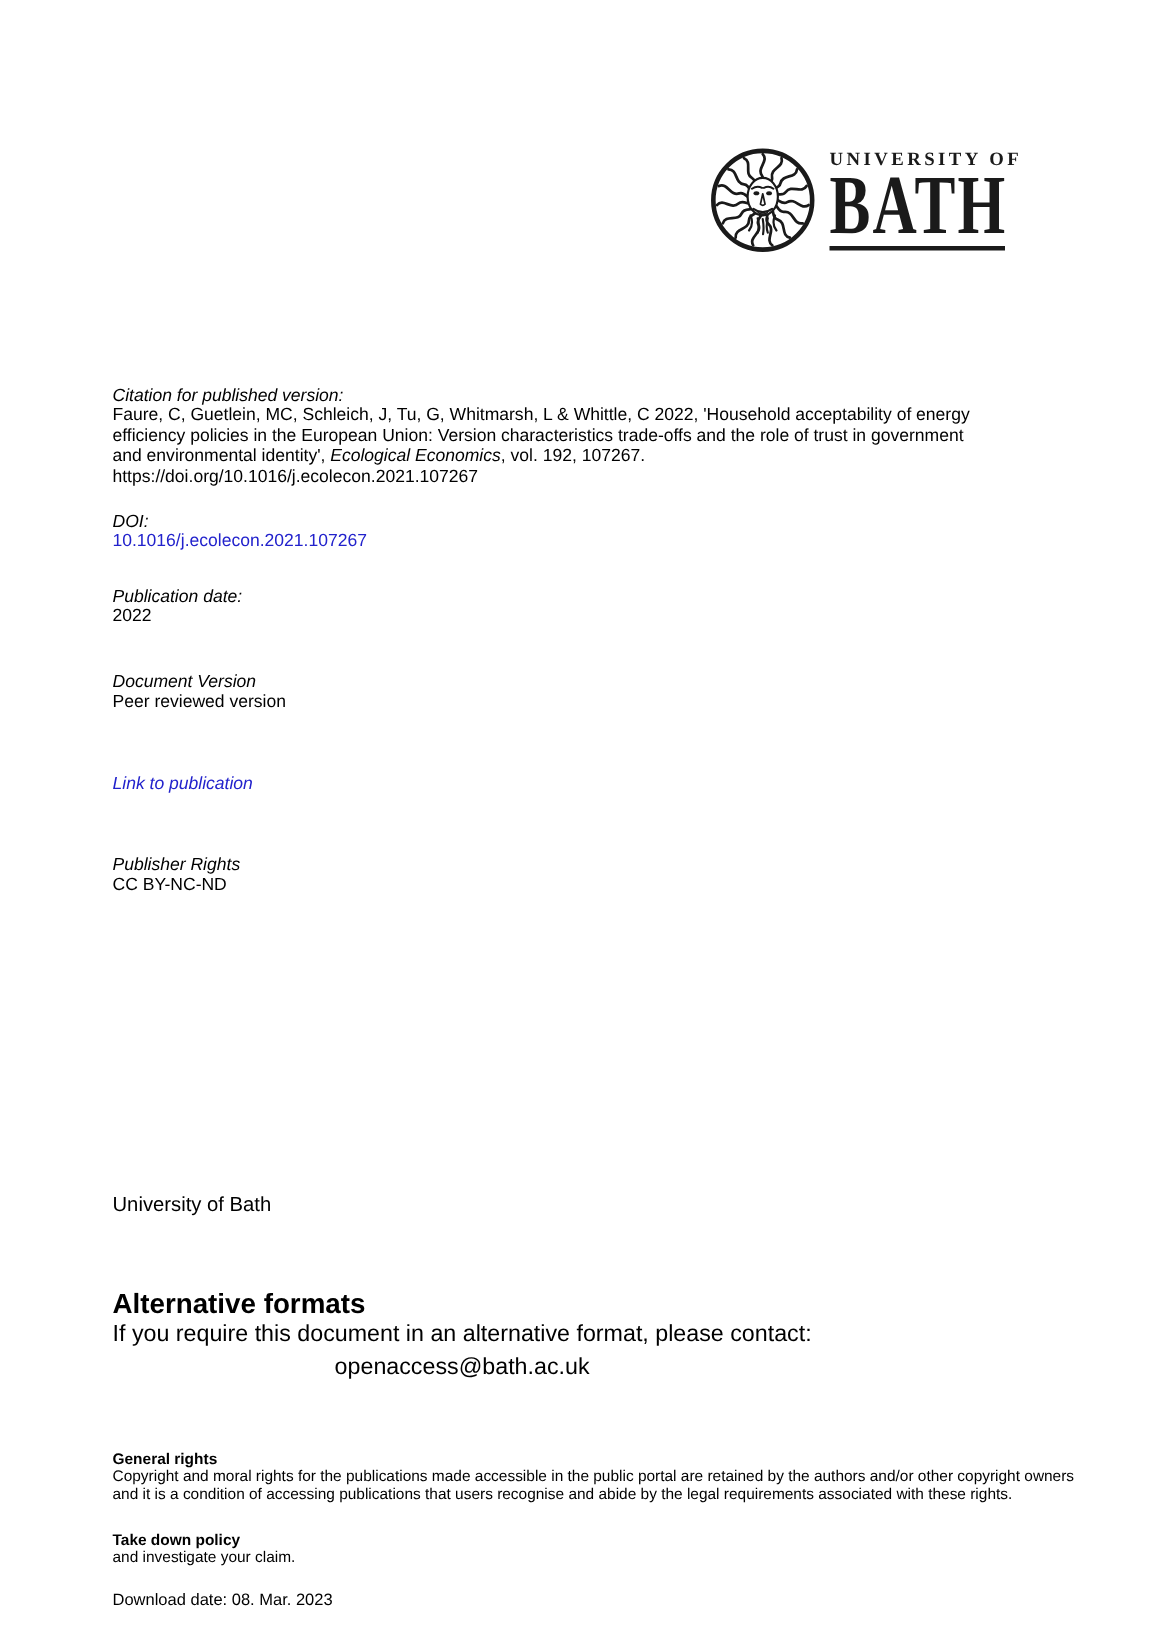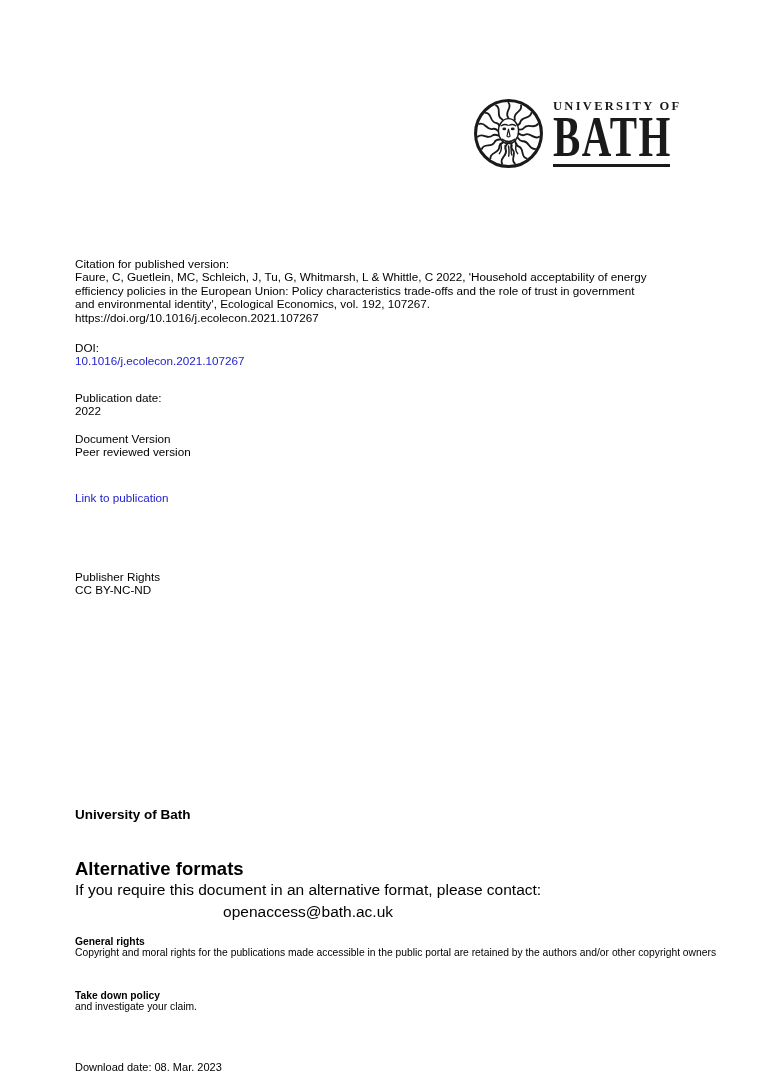"Citation for published version:" .it { font-style: none -> italic }
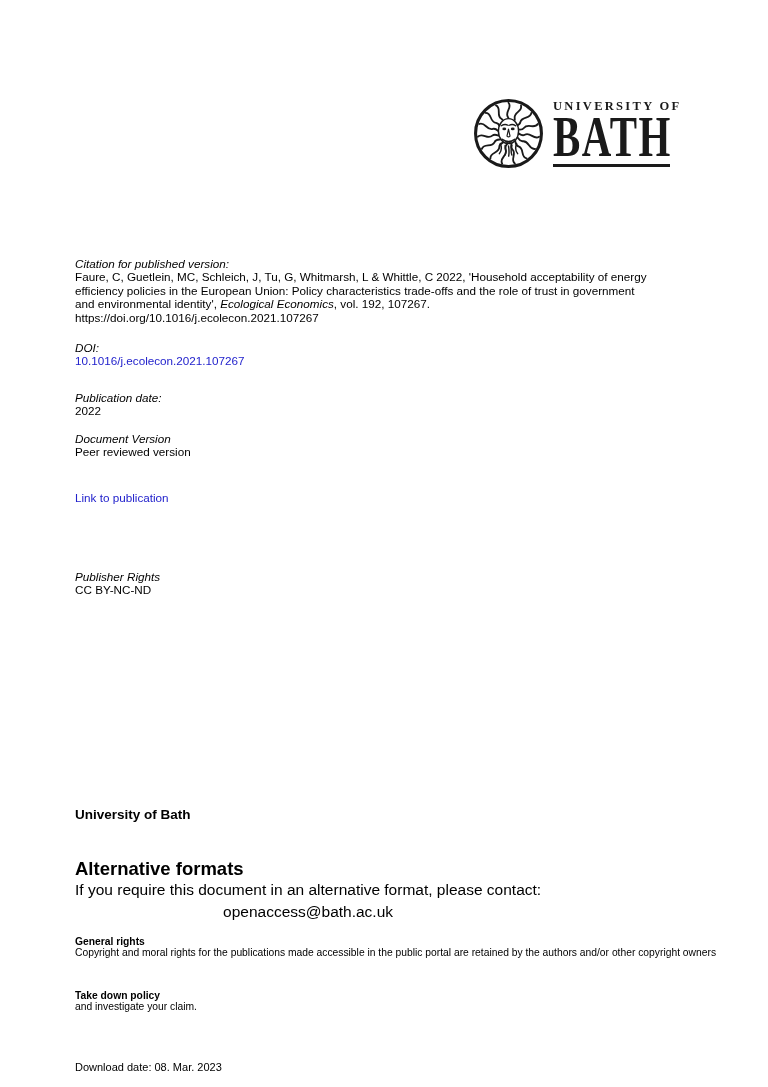"efficiency policies in the European" div { text: Policy -> Version }
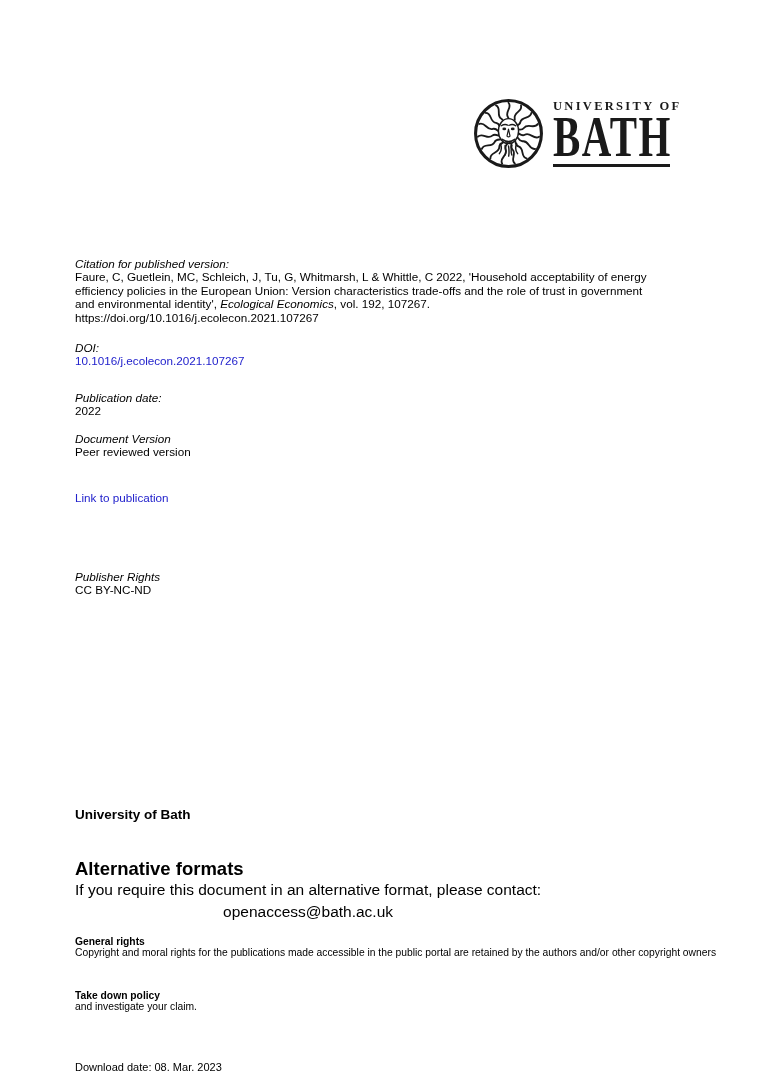"Document Version" div.blk { top: 432px -> 448px }
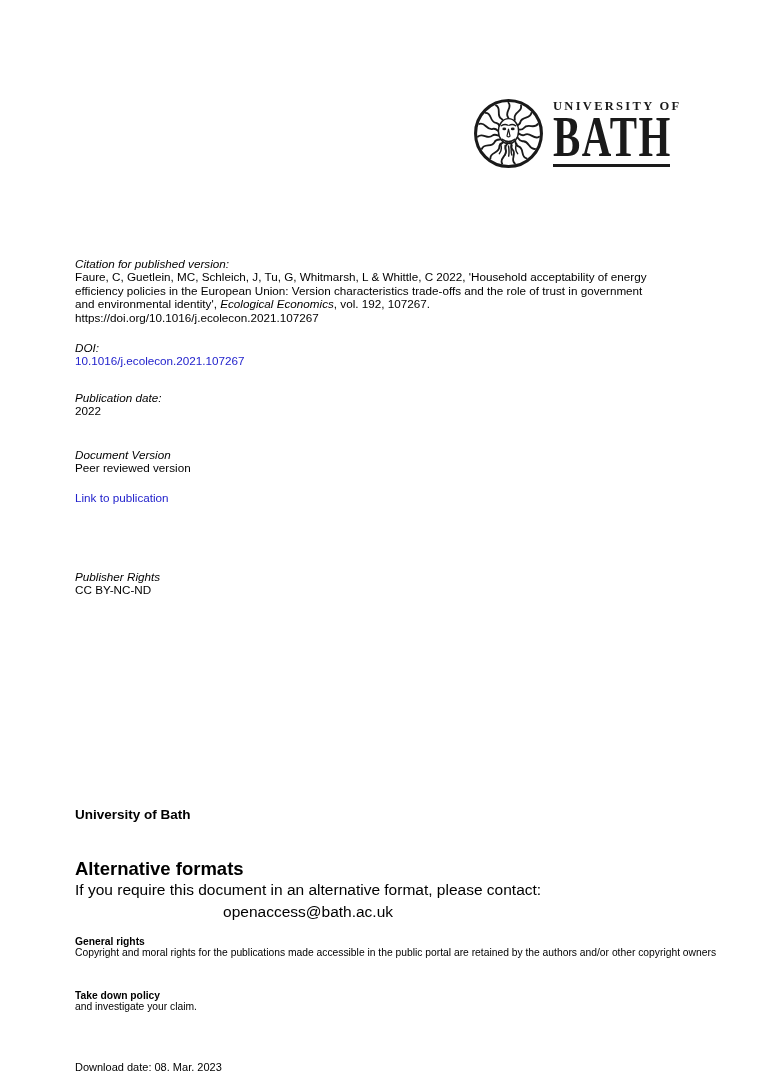"Link to publication" div.blk { font-style: none -> italic; top: 491px -> 516px }
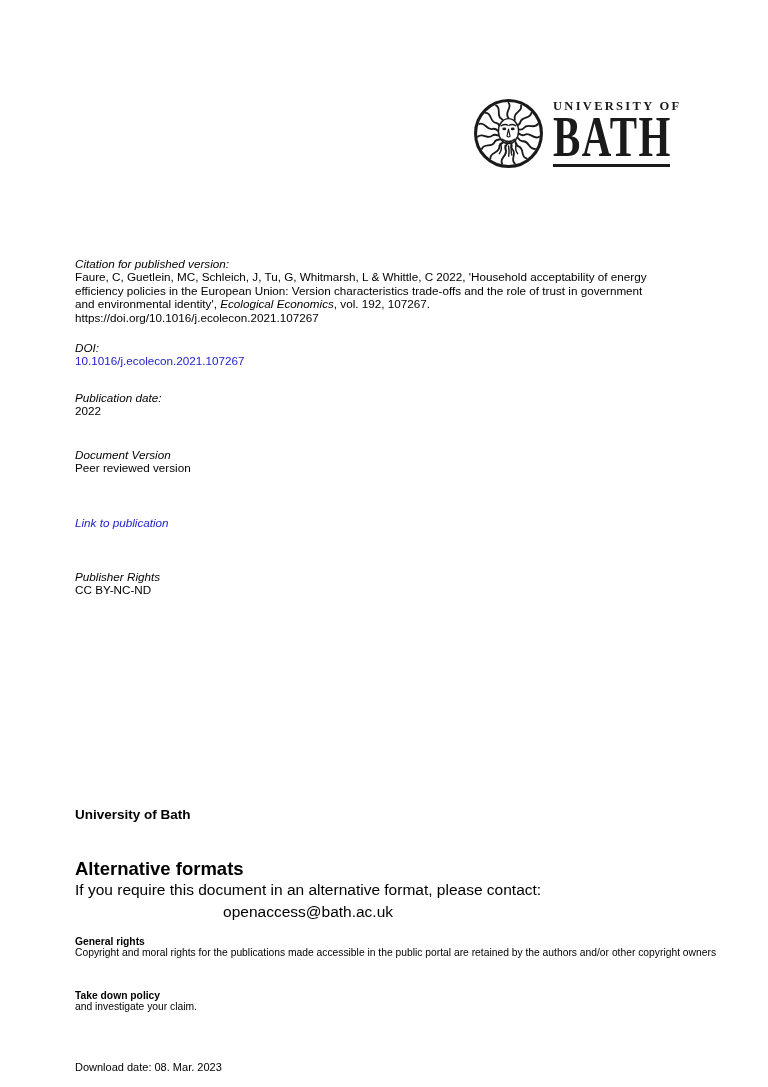"University of Bath" .uni-heading { font-weight: bold -> normal; margin-top: 12px -> none }
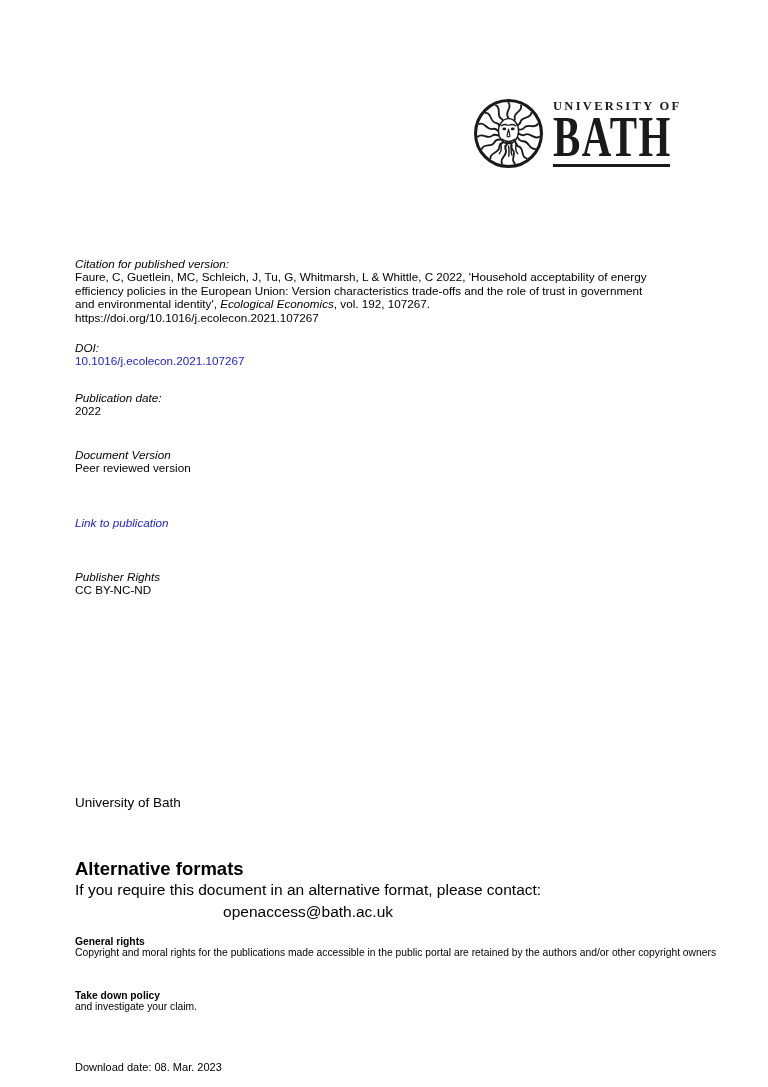"General rights" .tiny-b { margin-top: none -> 32px }
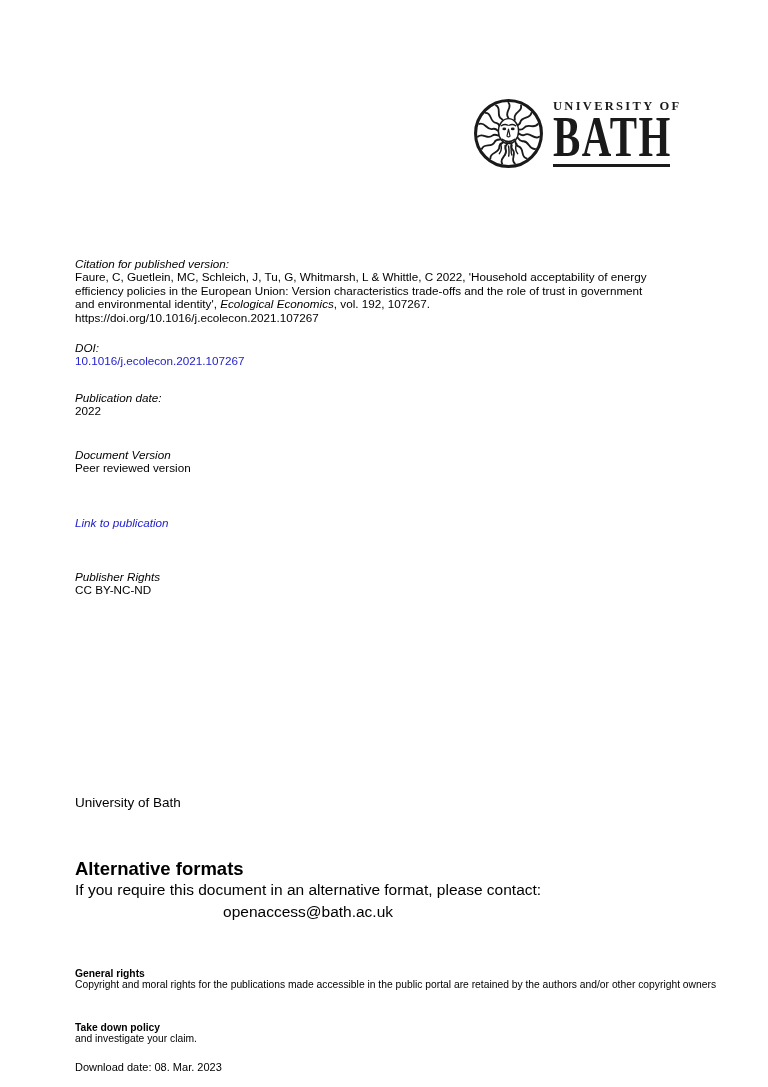"and it is a condition" div { html: none -> <div>and it is a condition of accessing publications that users recognise and abide by the legal requirements associated with these rights.</div> }
